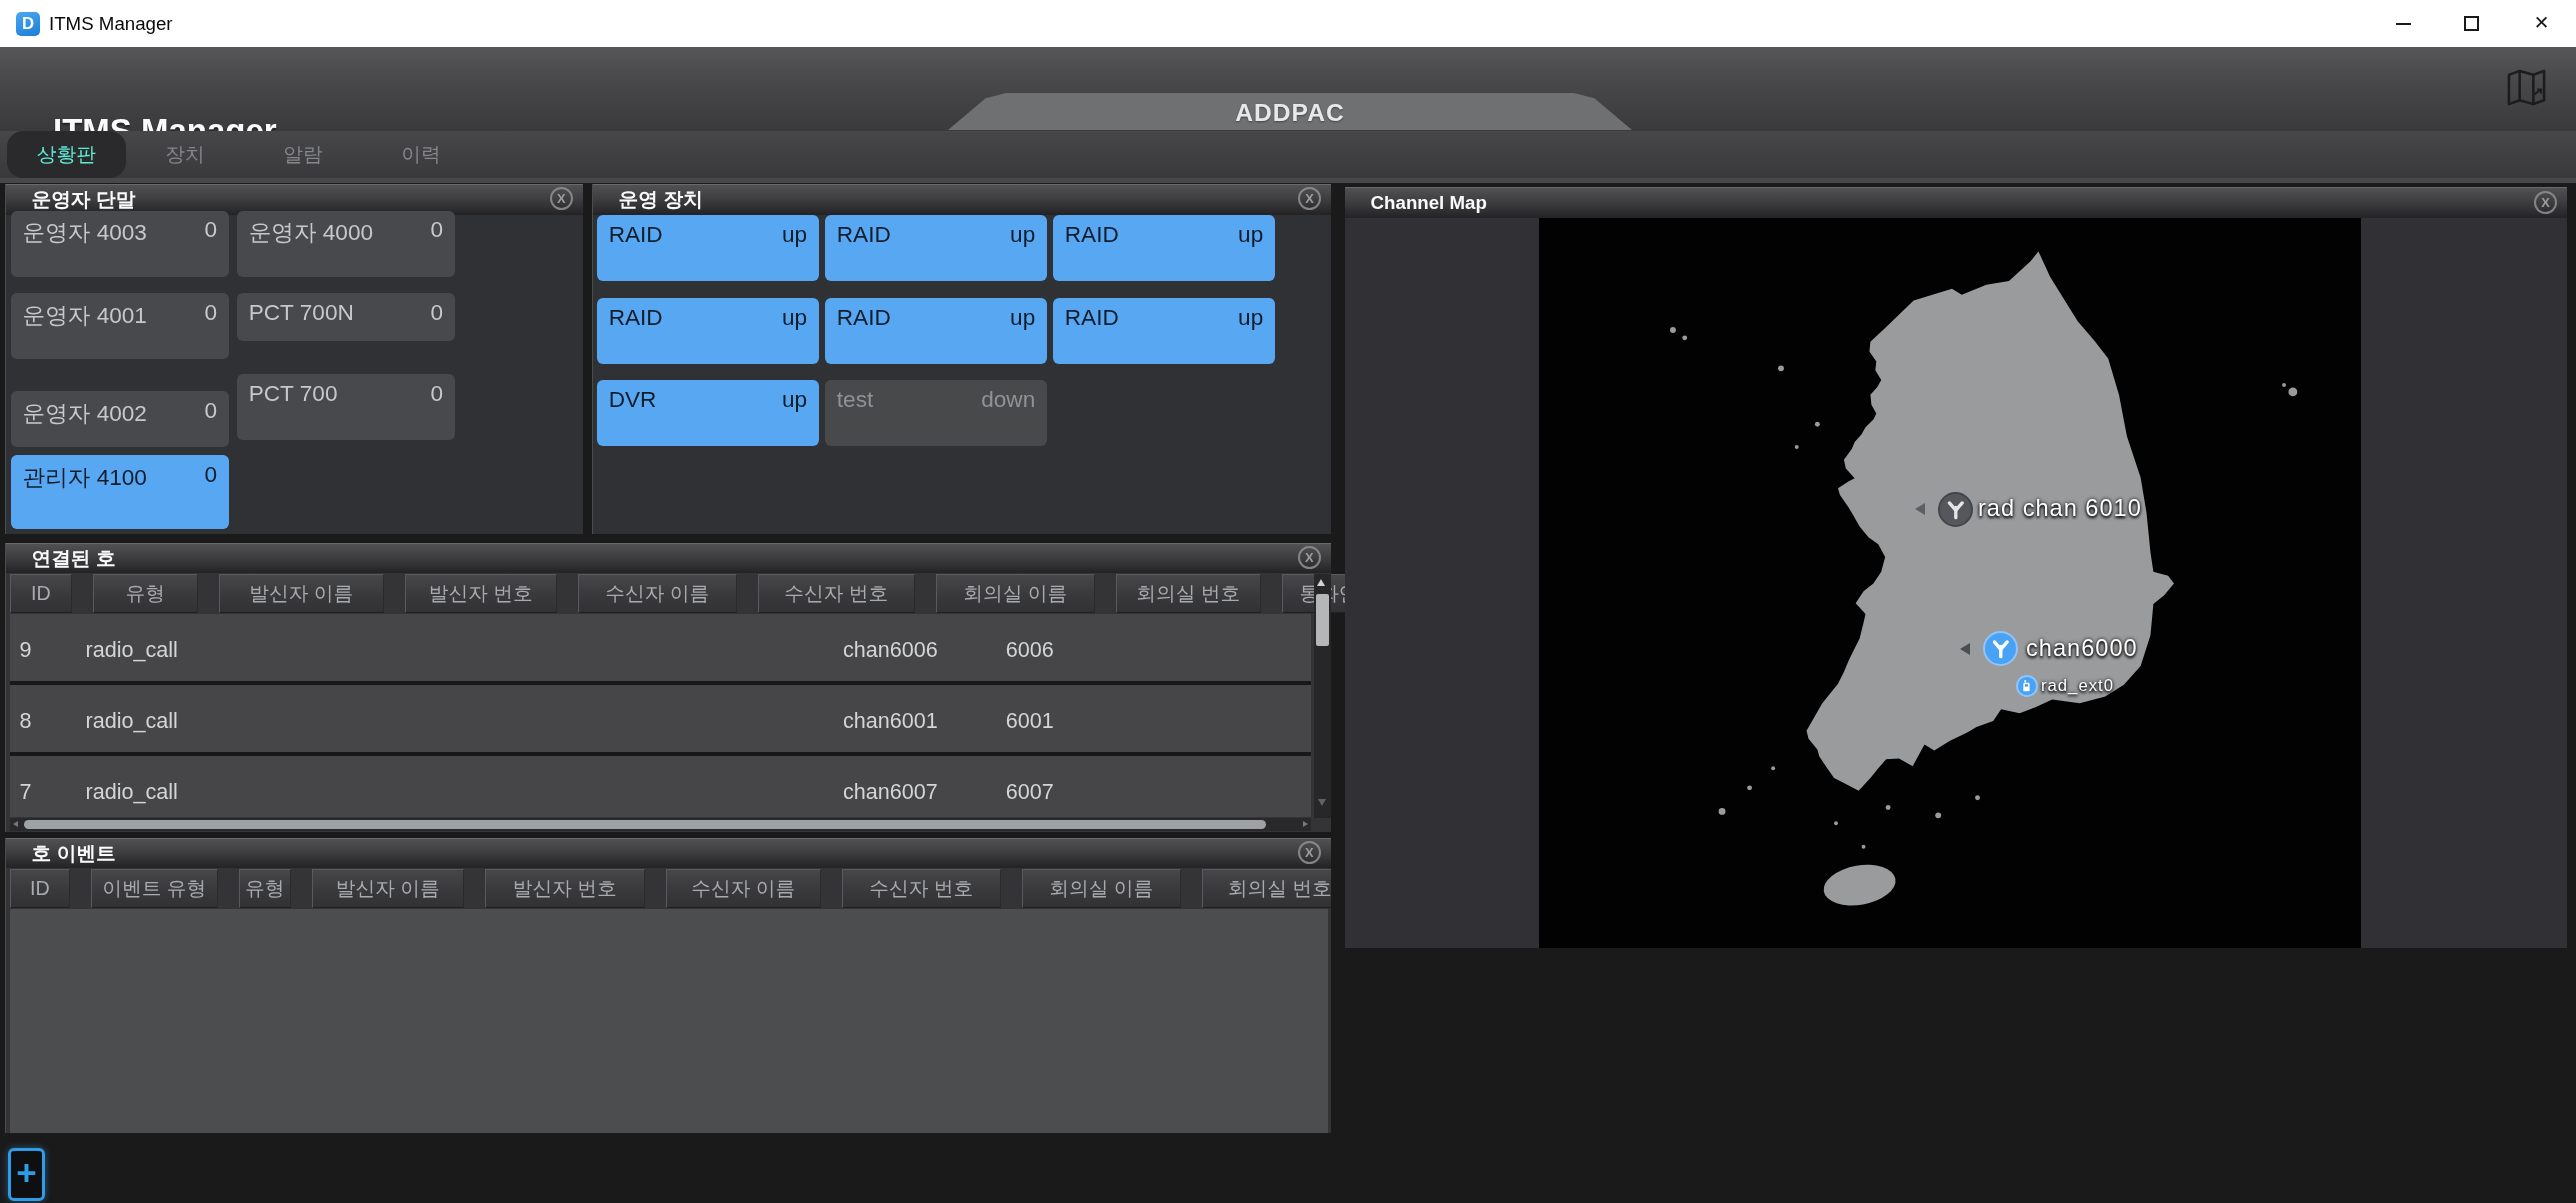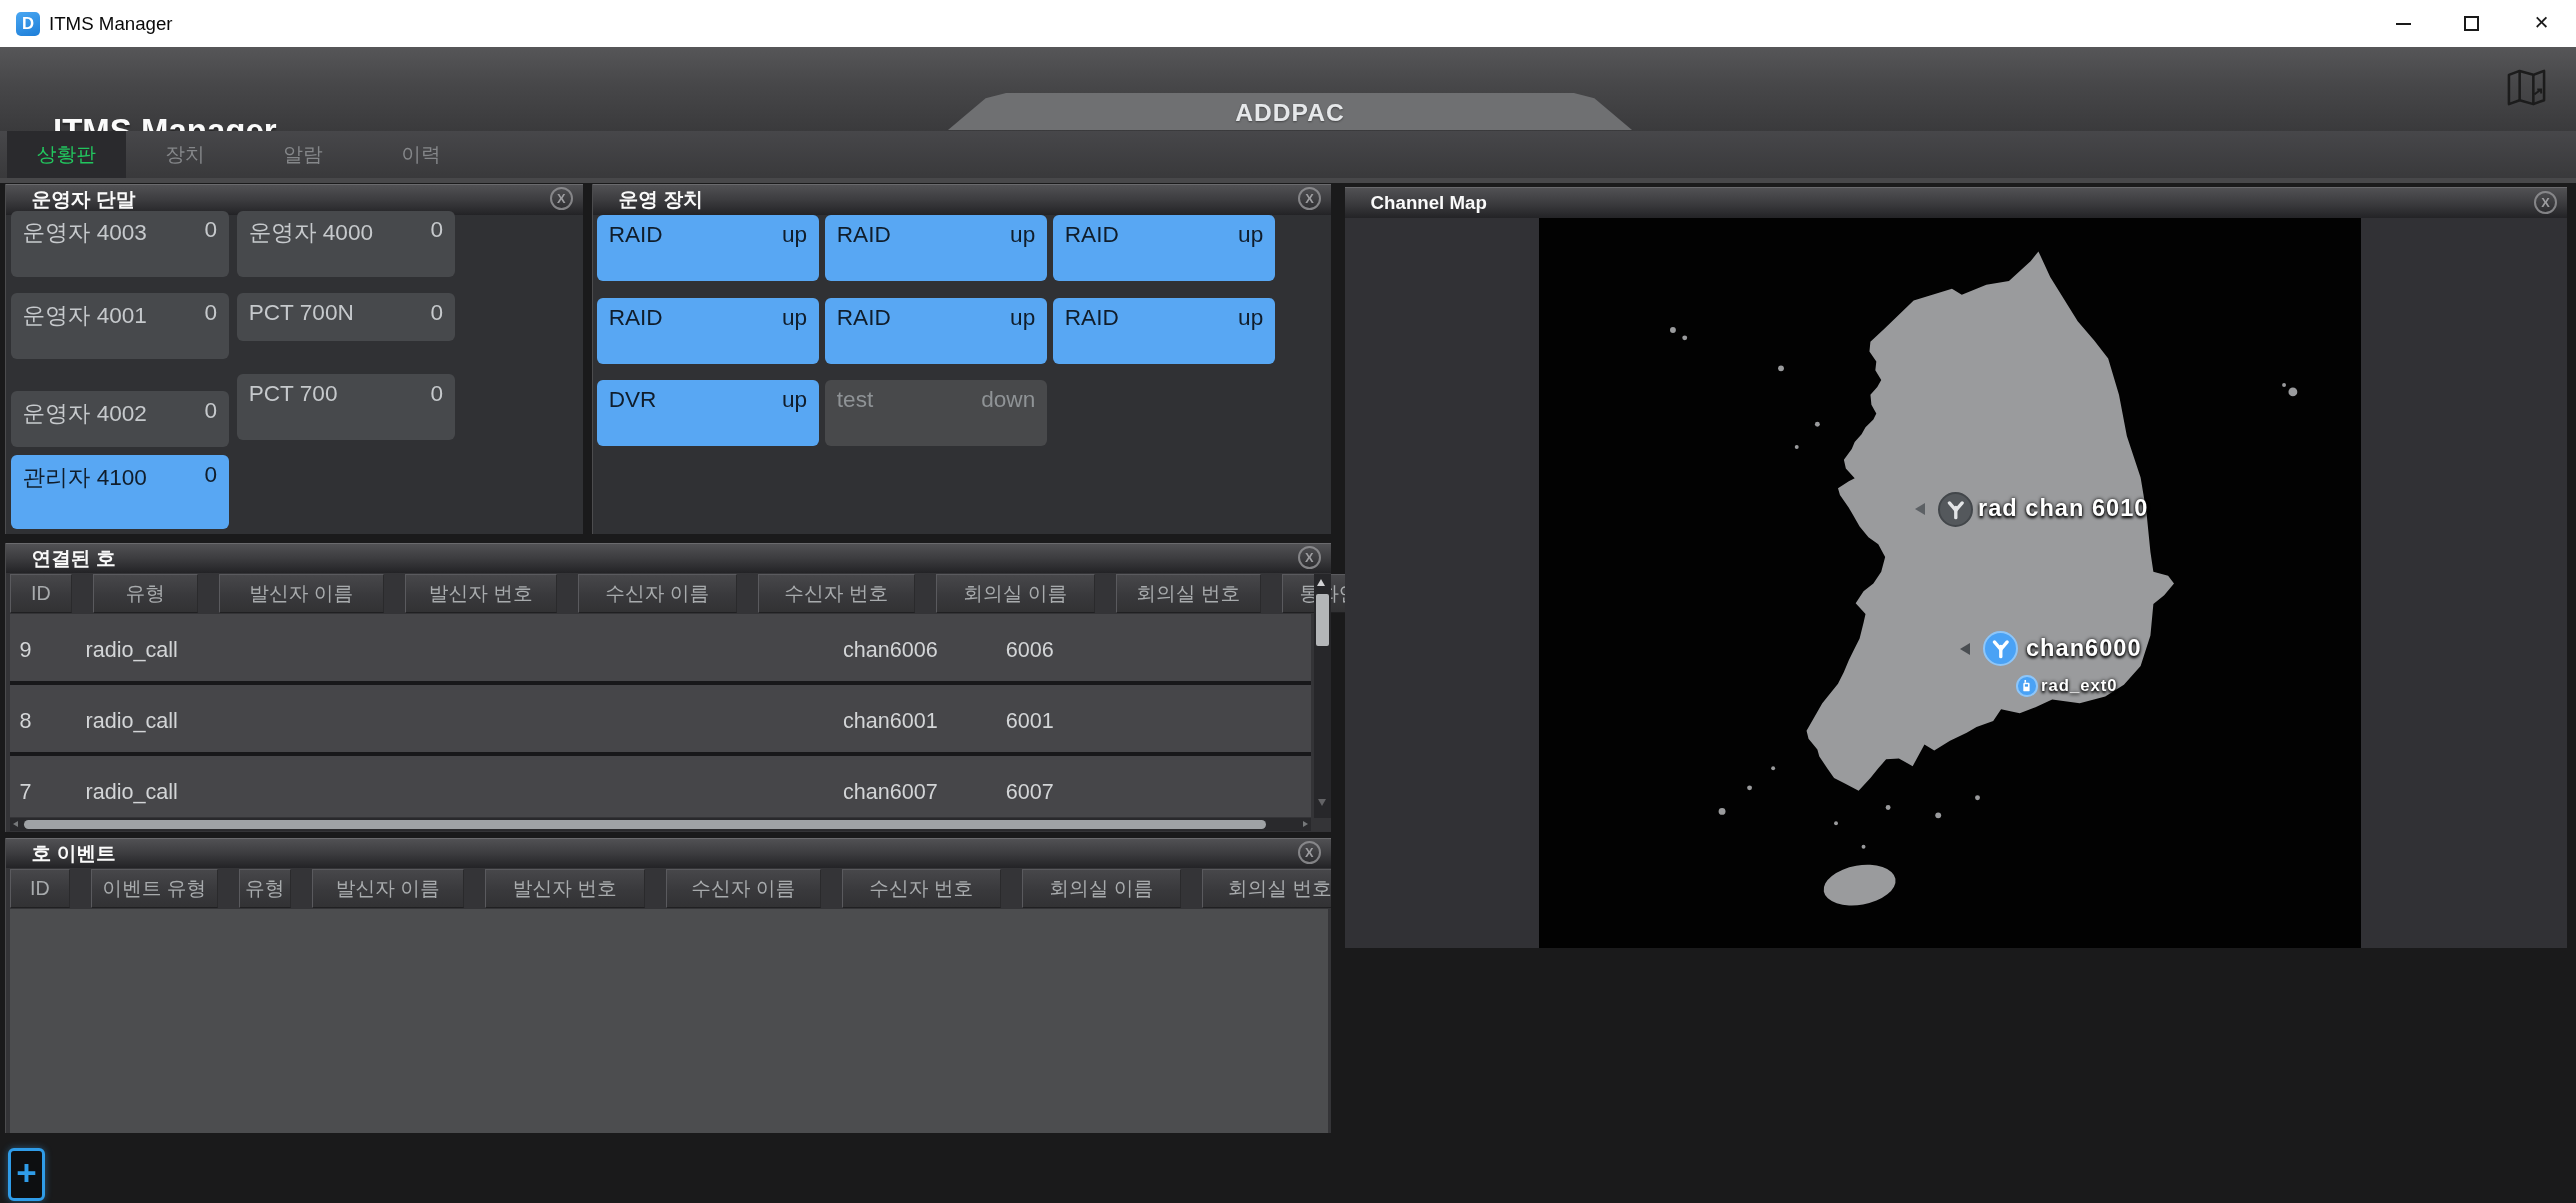"상황판" .tab.active { border-radius: none -> 16px; color: #22c55e -> #5eead4 }
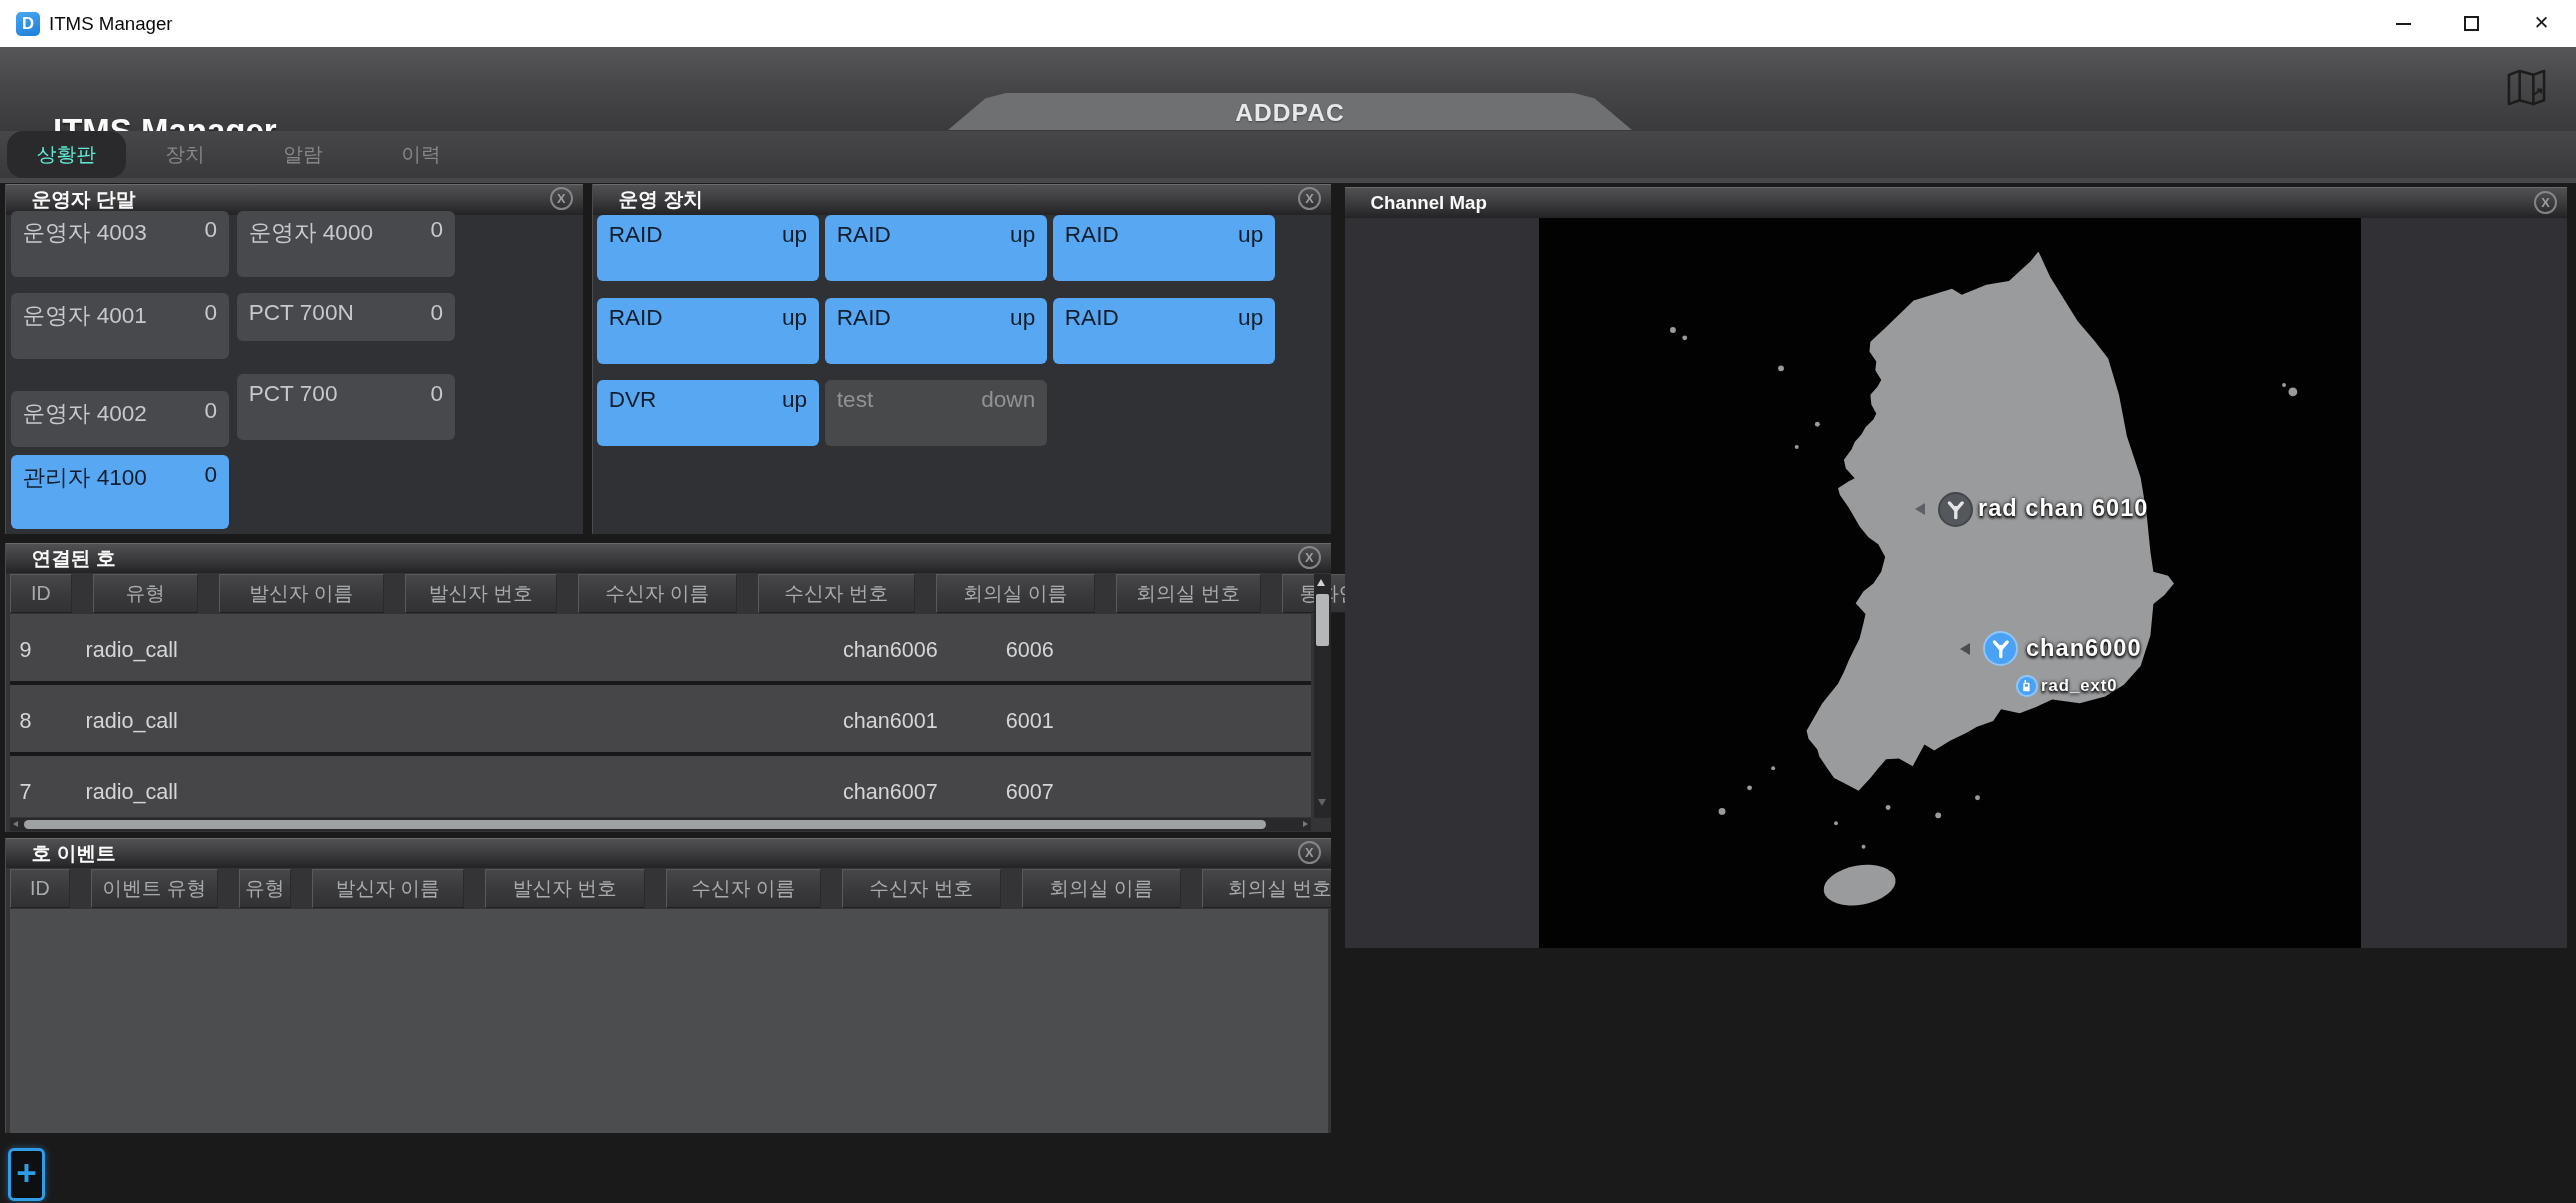"rad chan 6010" .mlabel { font-weight: bold -> normal }
